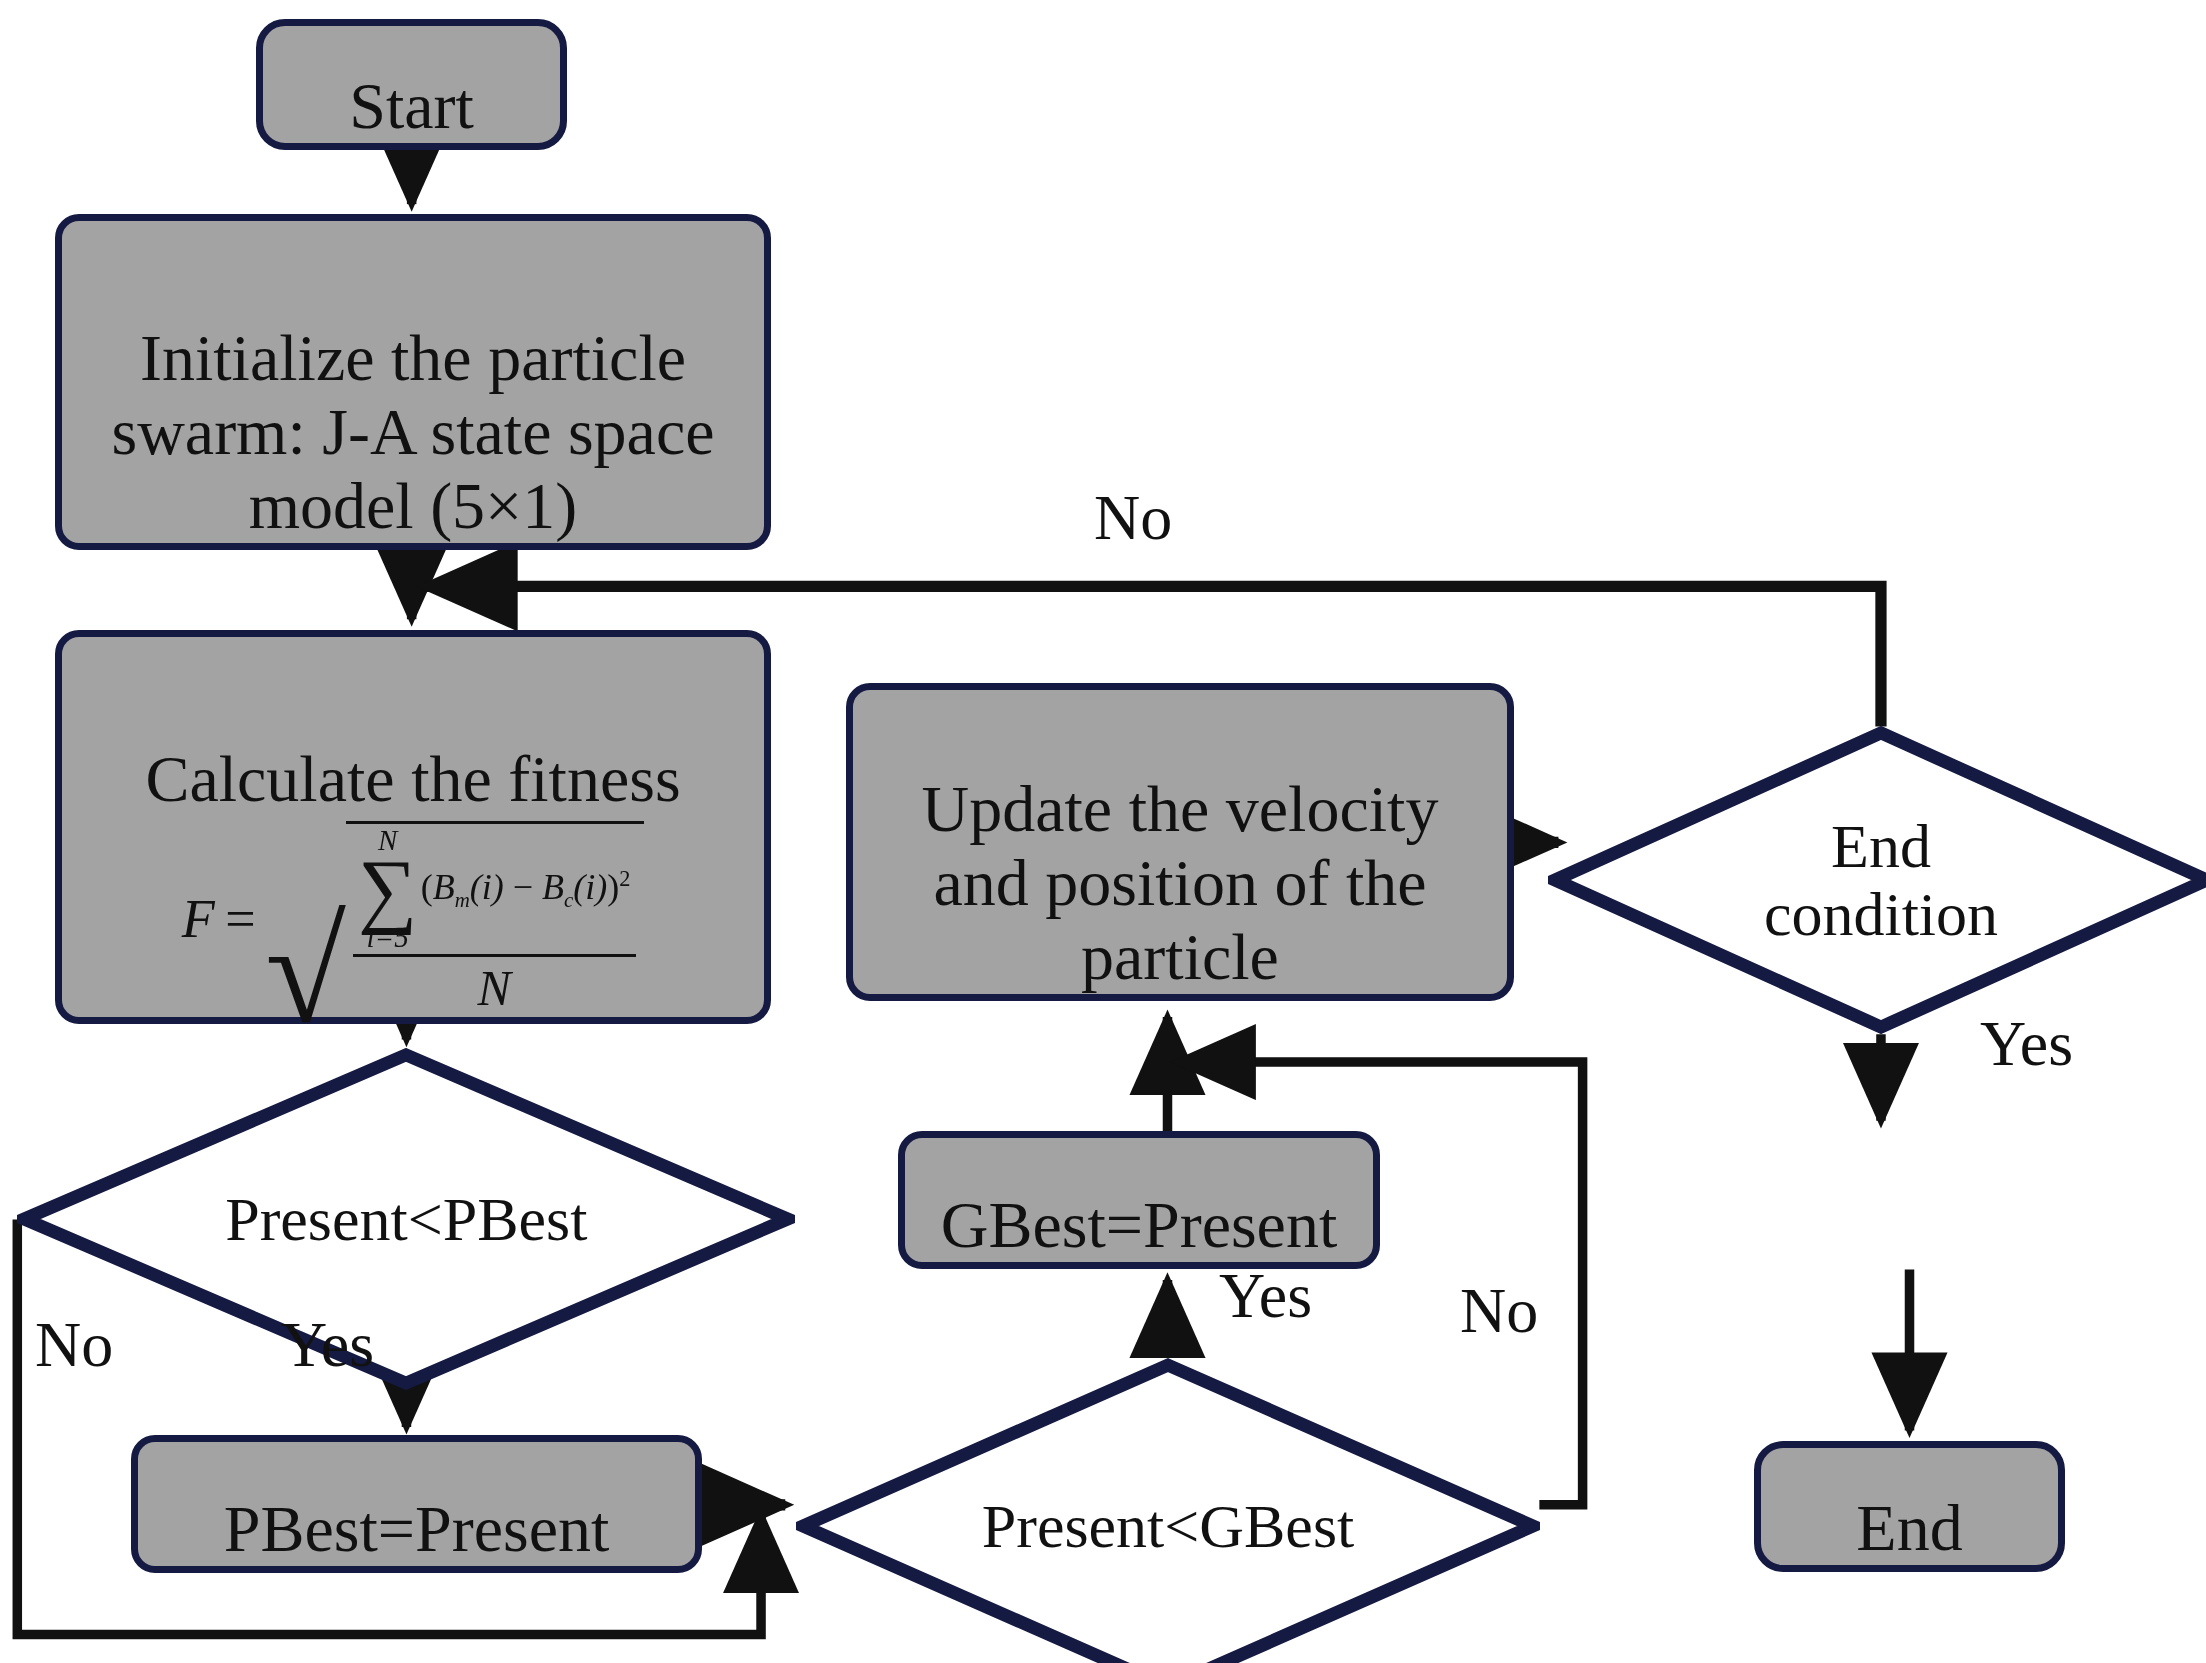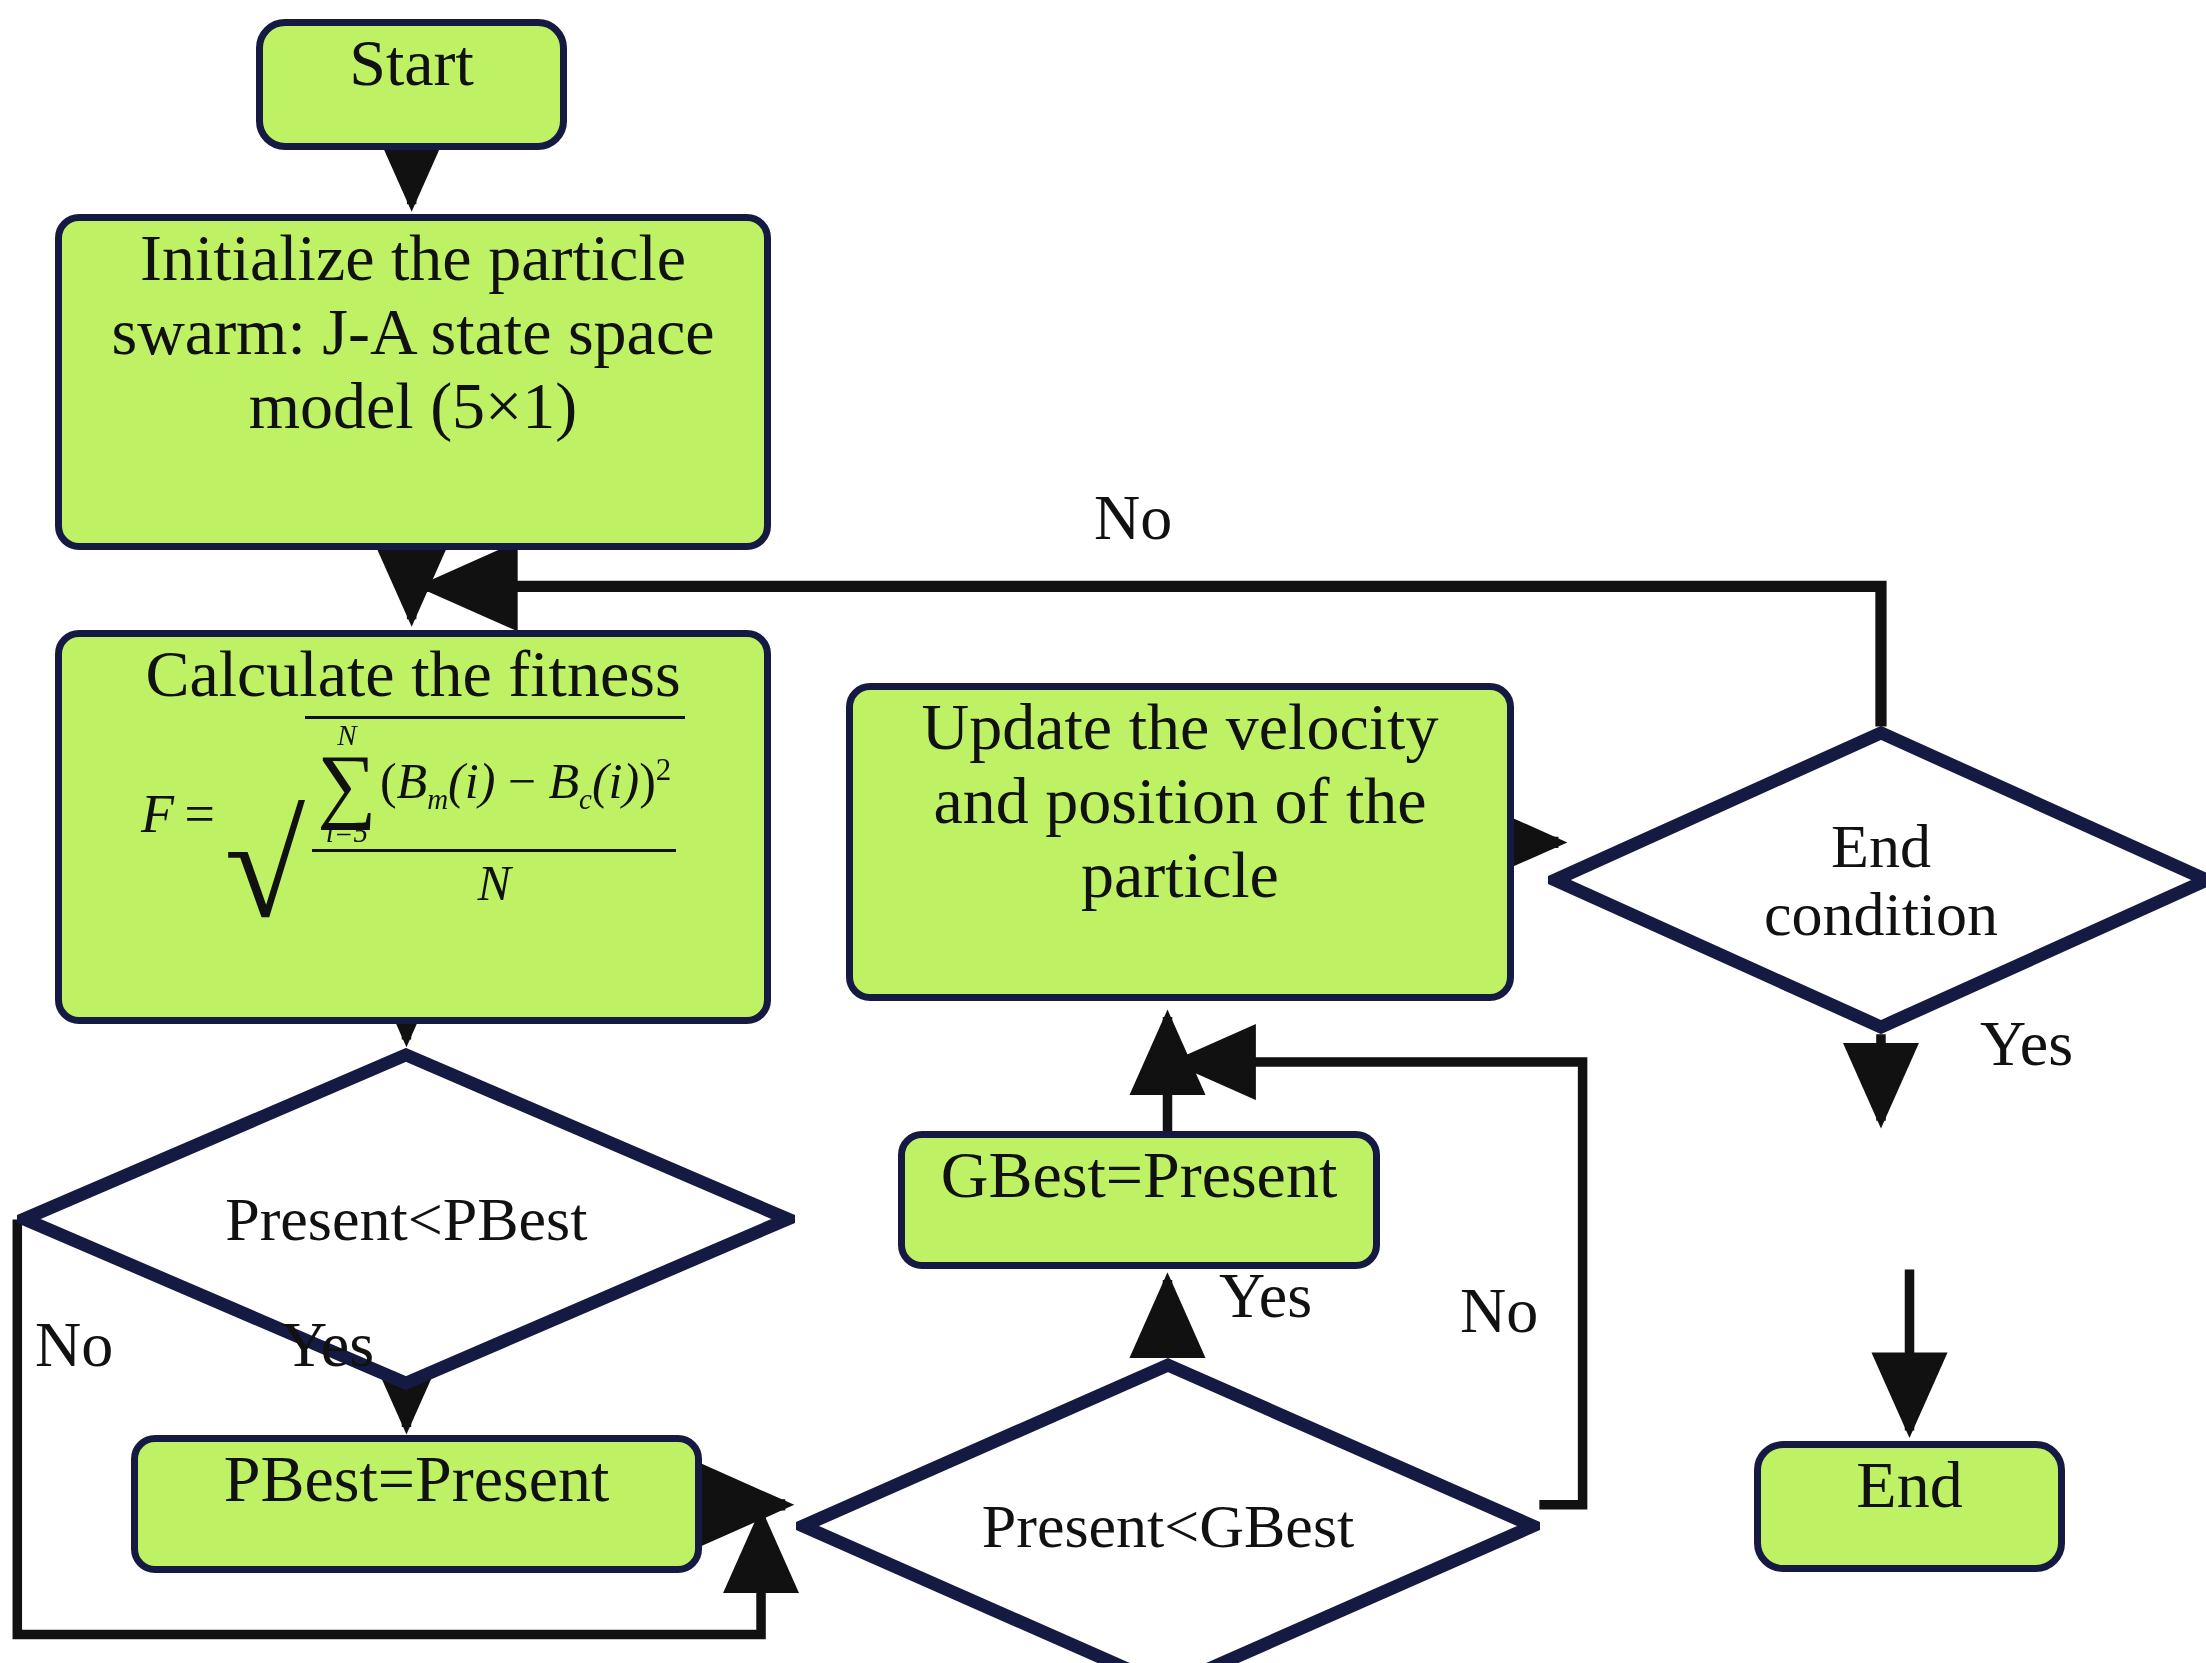"Start" .node { align-items: flex-start -> flex-end; background: #bef264 -> #a3a3a3 }
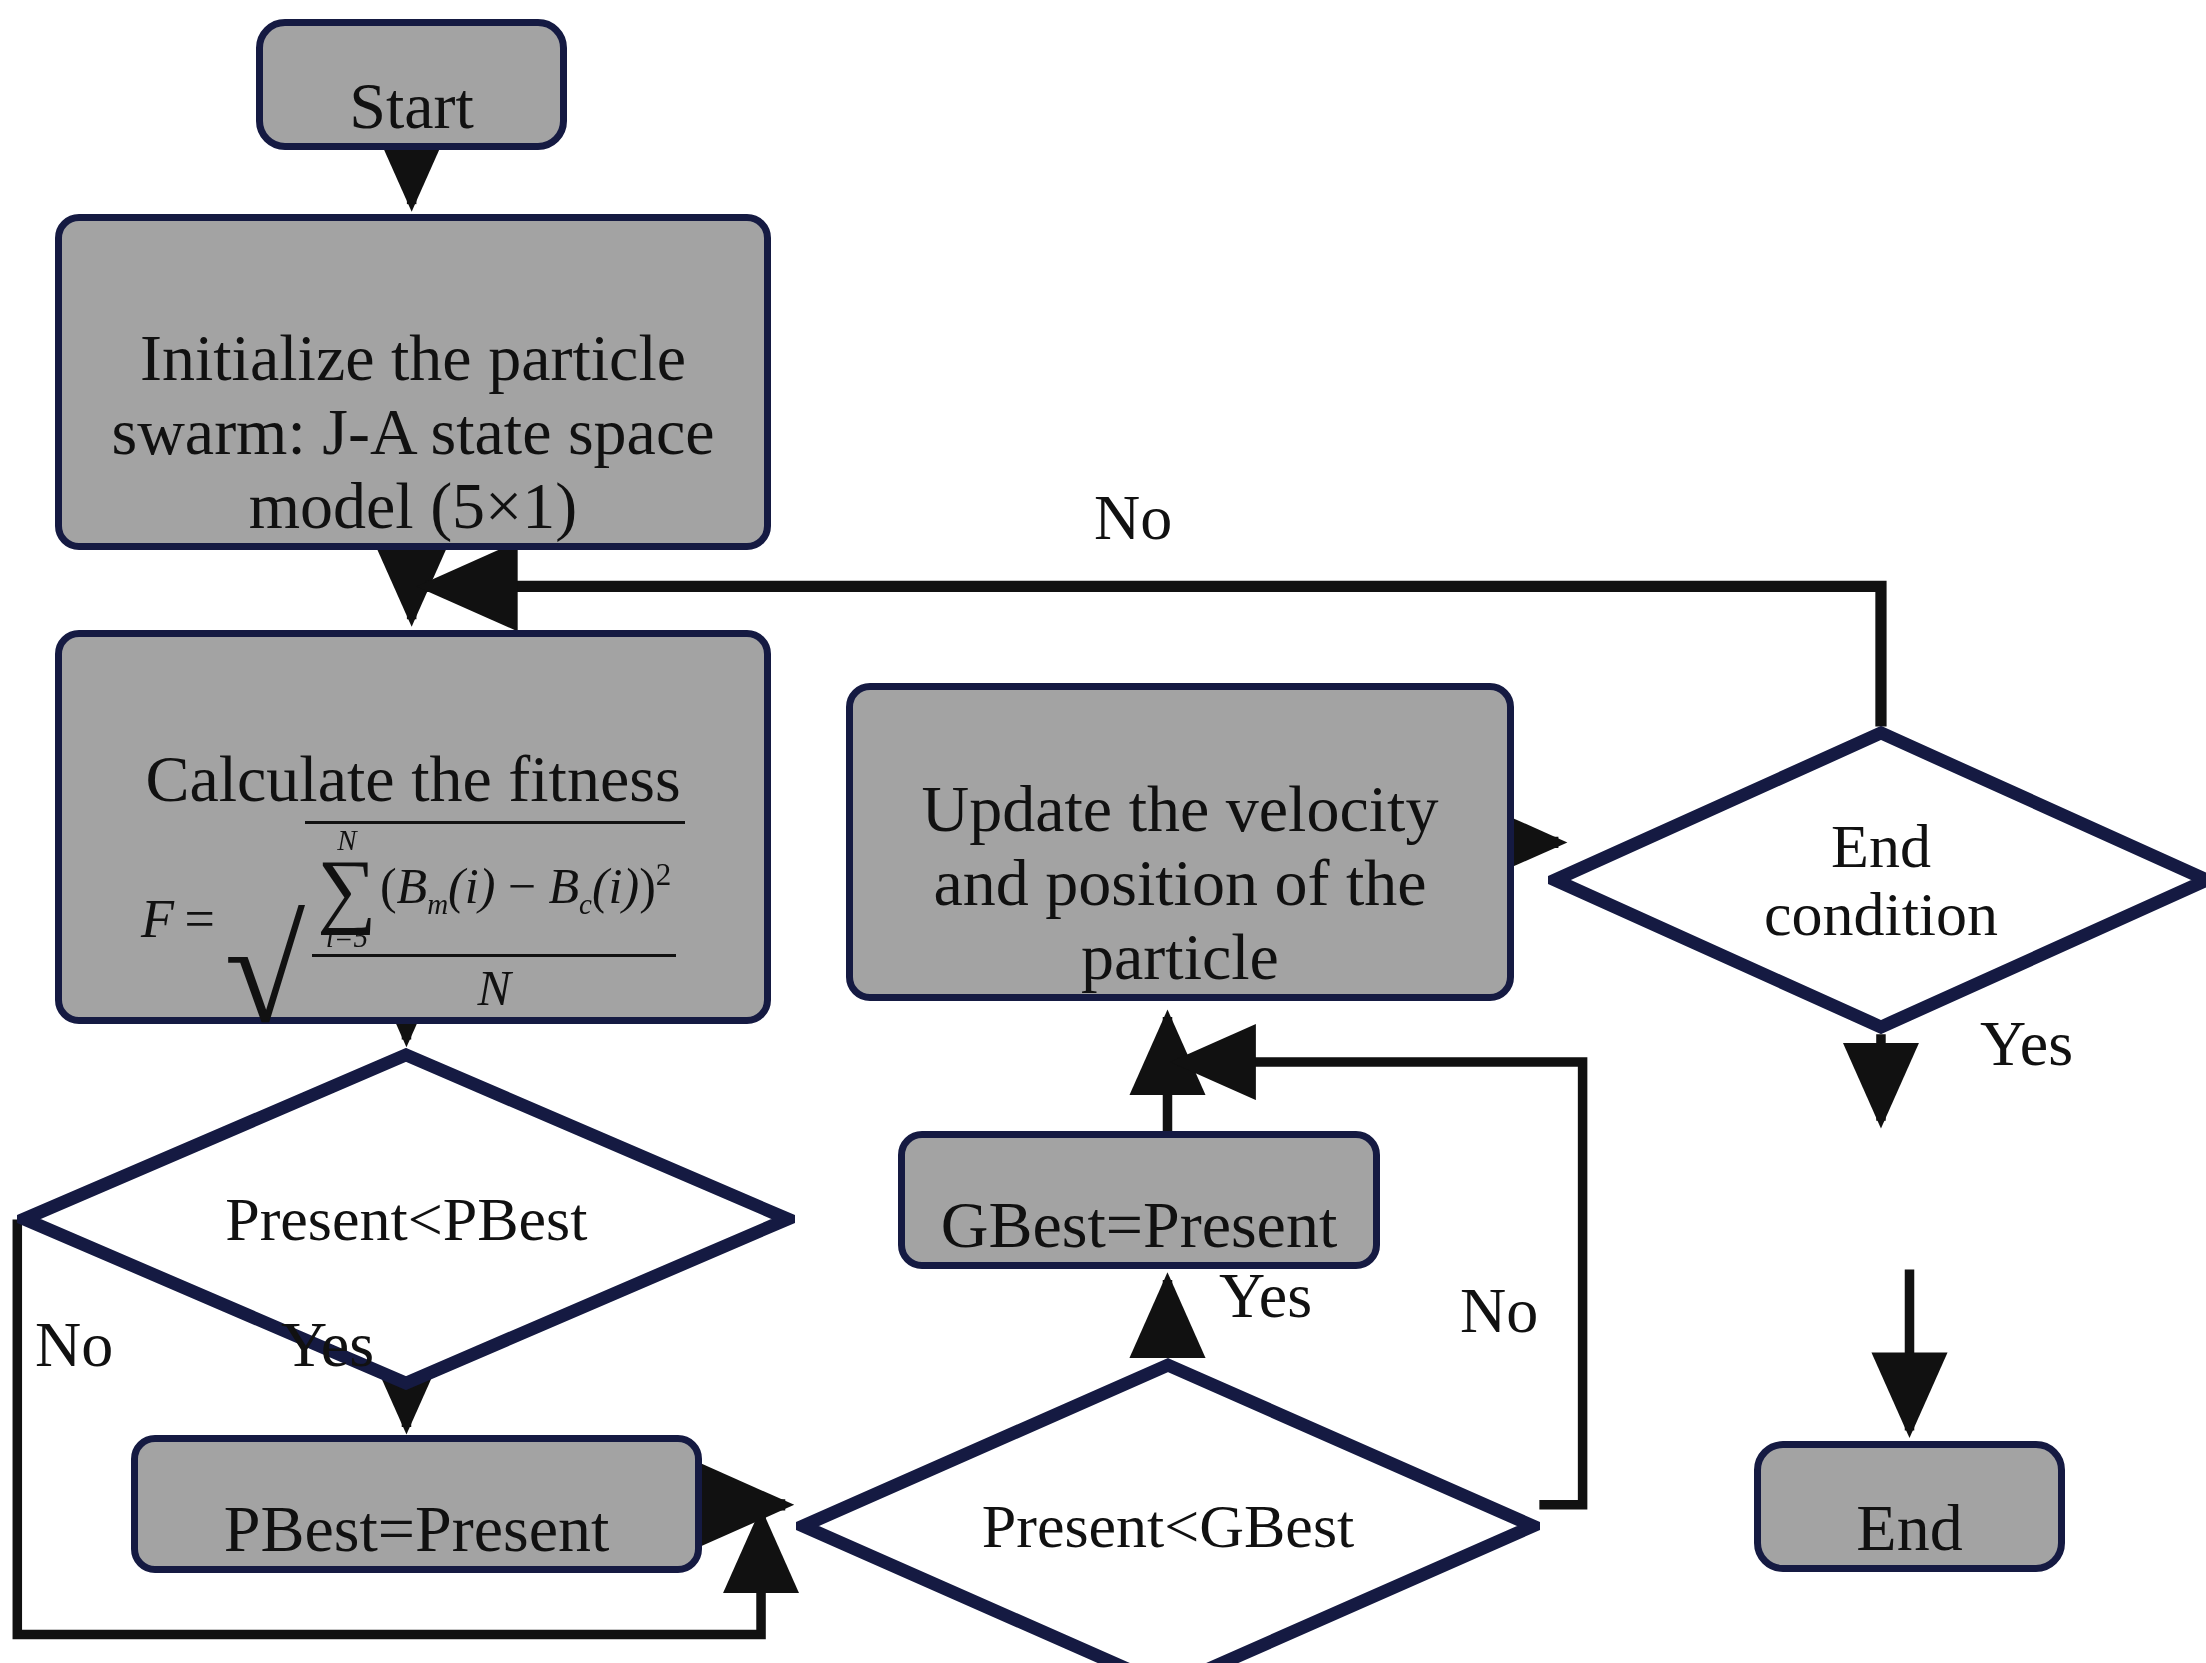"(Bm(i) − Bc(i))2" .summand { font-size: 50px -> 36px }
